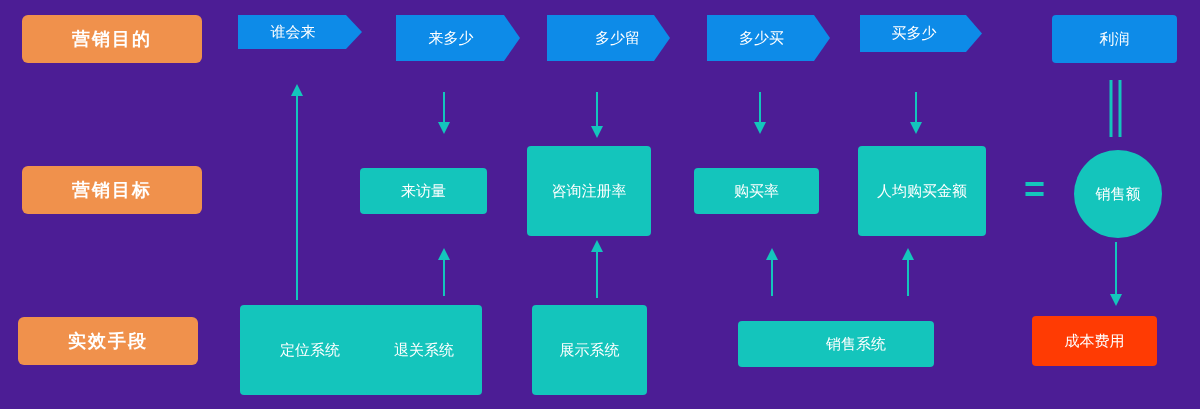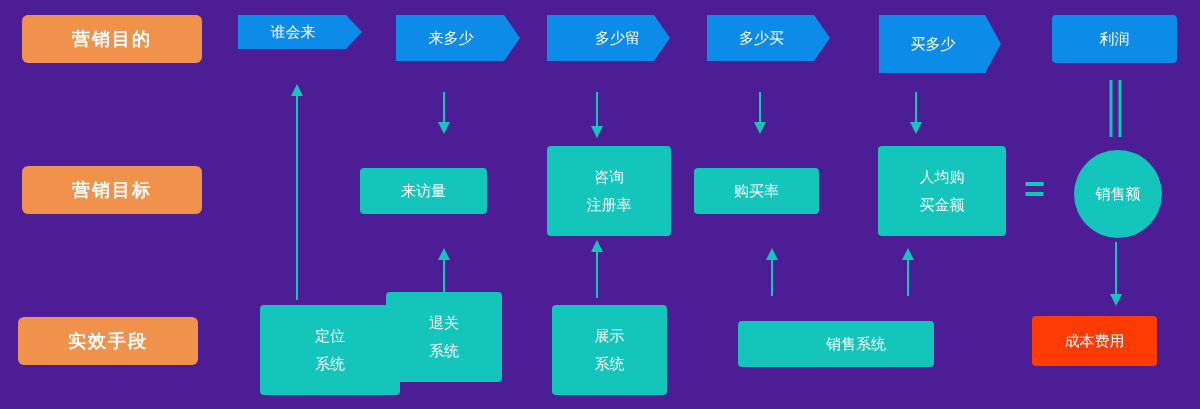"买多少" div.node { height: 58px -> 37px; left: 879px -> 860px }
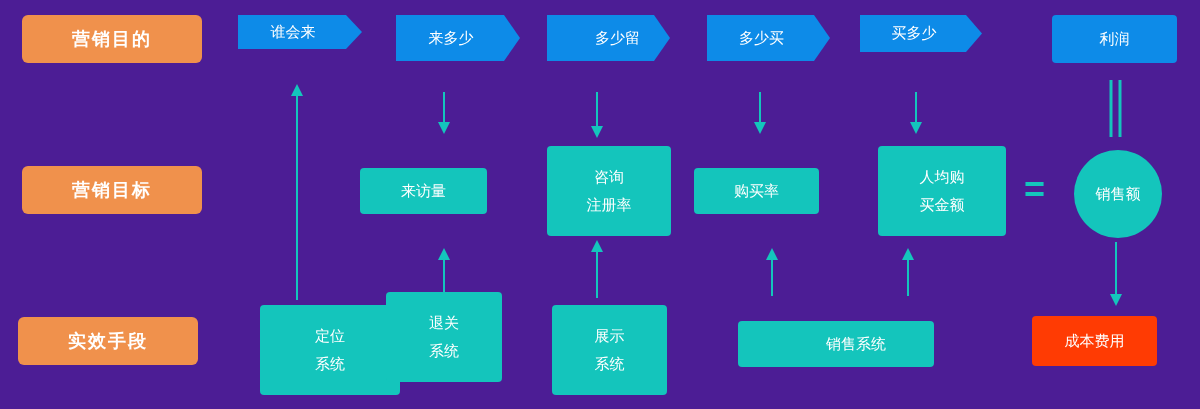"咨询" .two-line { flex-direction: column -> row; margin-left: 20px -> none }
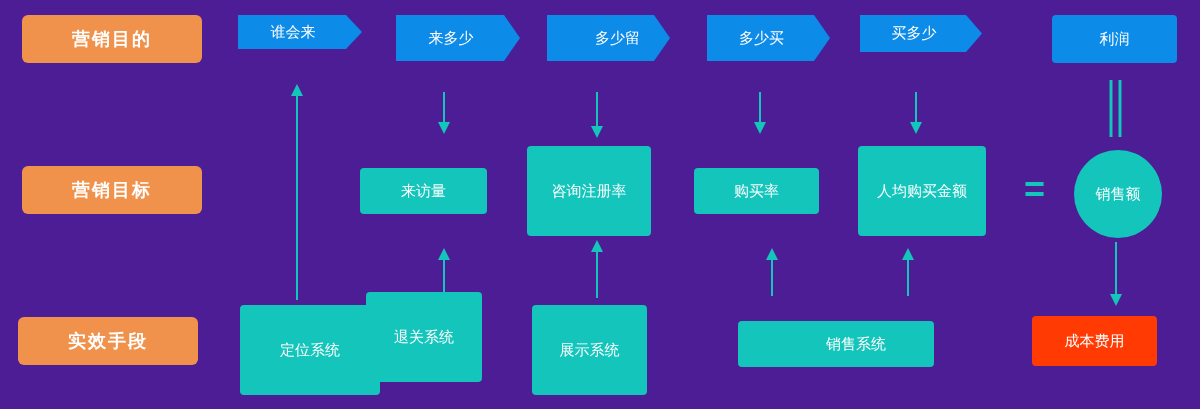"退关" div.node { top: 292px -> 305px }
